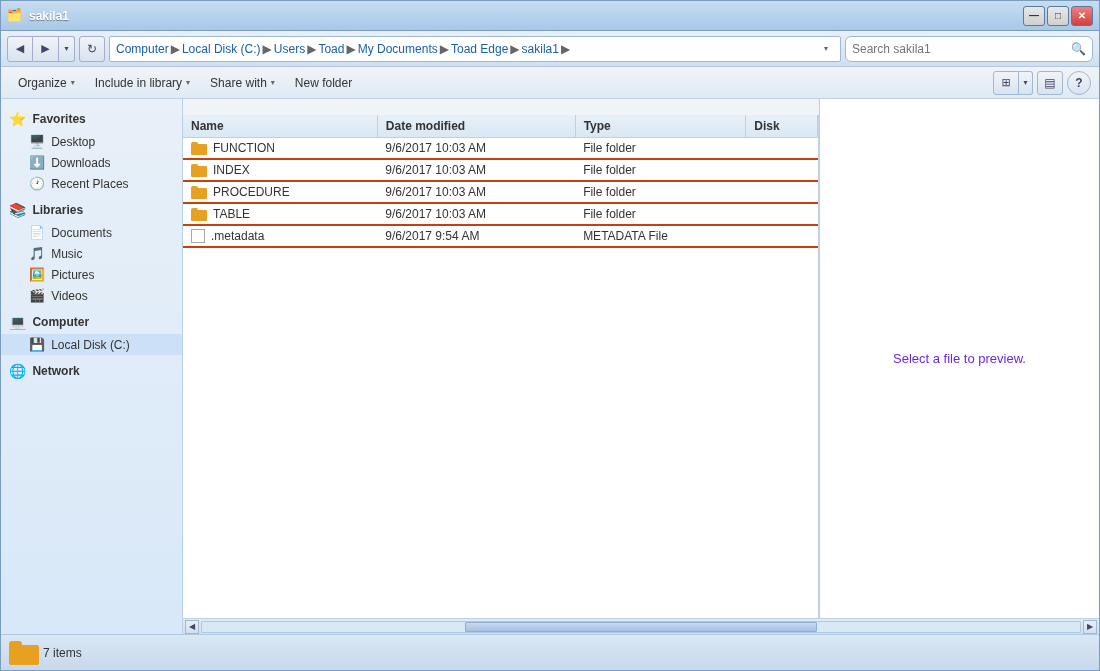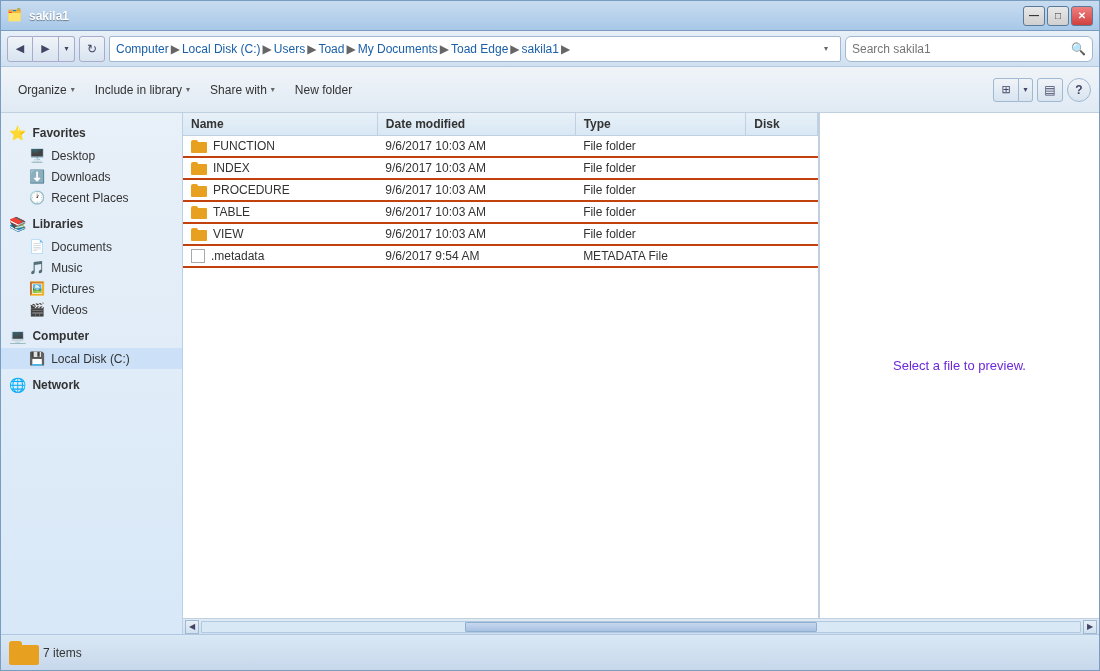"Organize" .toolbar { height: 46px -> 32px }
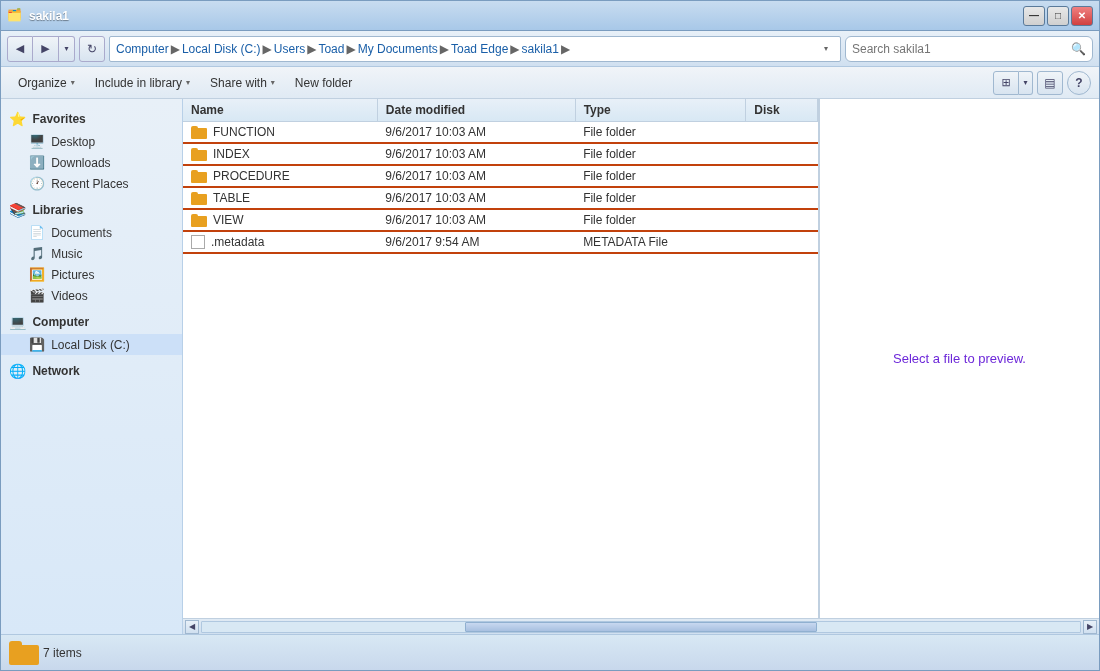"Name" .file-list { margin-top: none -> 16px }
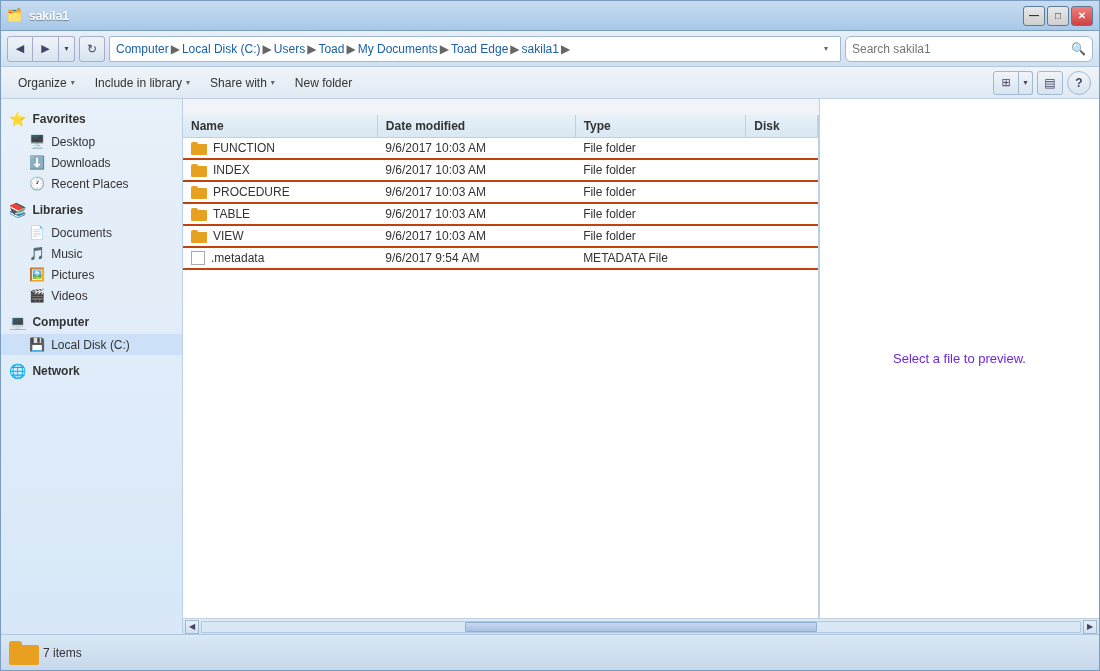"VIEW" tr { html: <tr> <td> <div> <span></span> <span>VIEW</span> </div> </td> <td>9/6/2017 10:03 AM</td> <td>File folder</td> <td></td> </tr> -> none }
